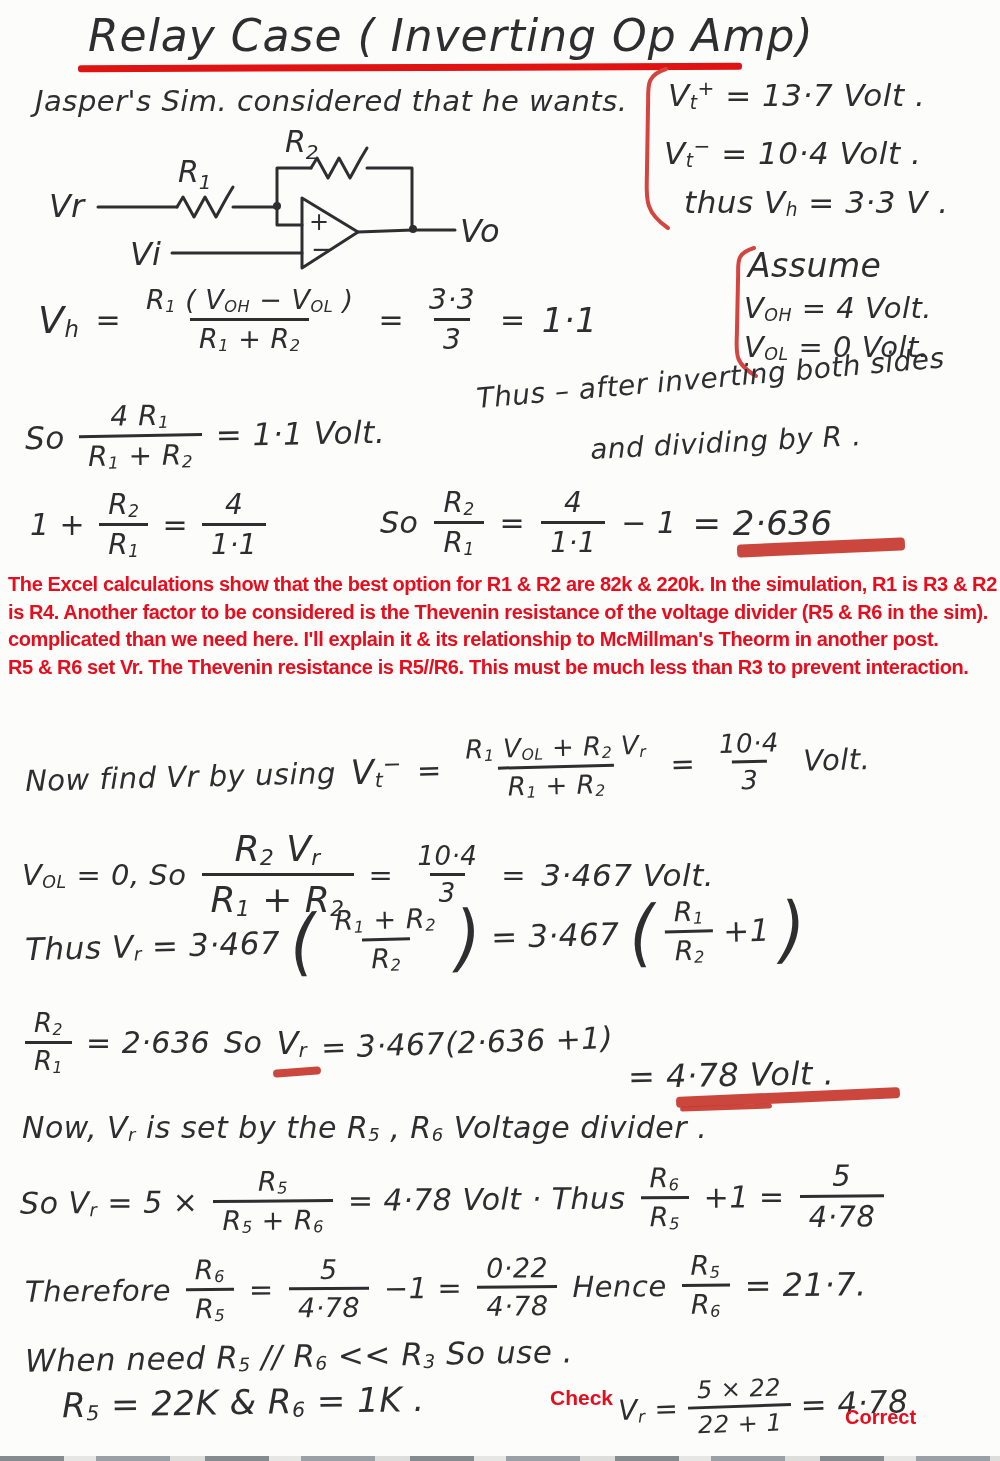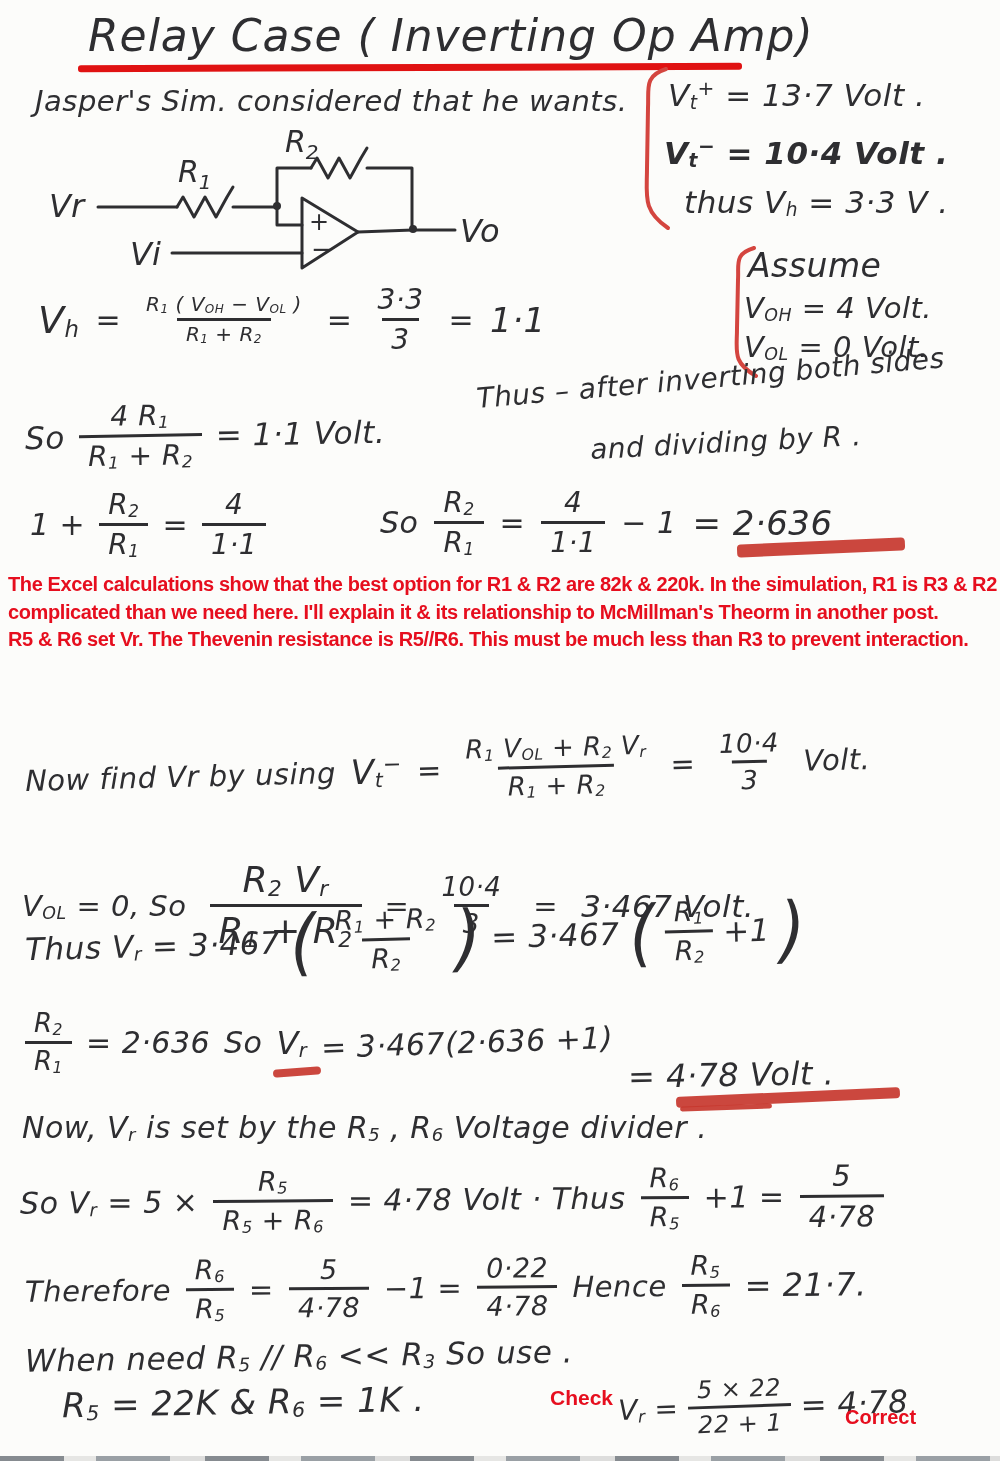"Vt− = 10·4 Volt ." div.abs { font-weight: bold -> none }
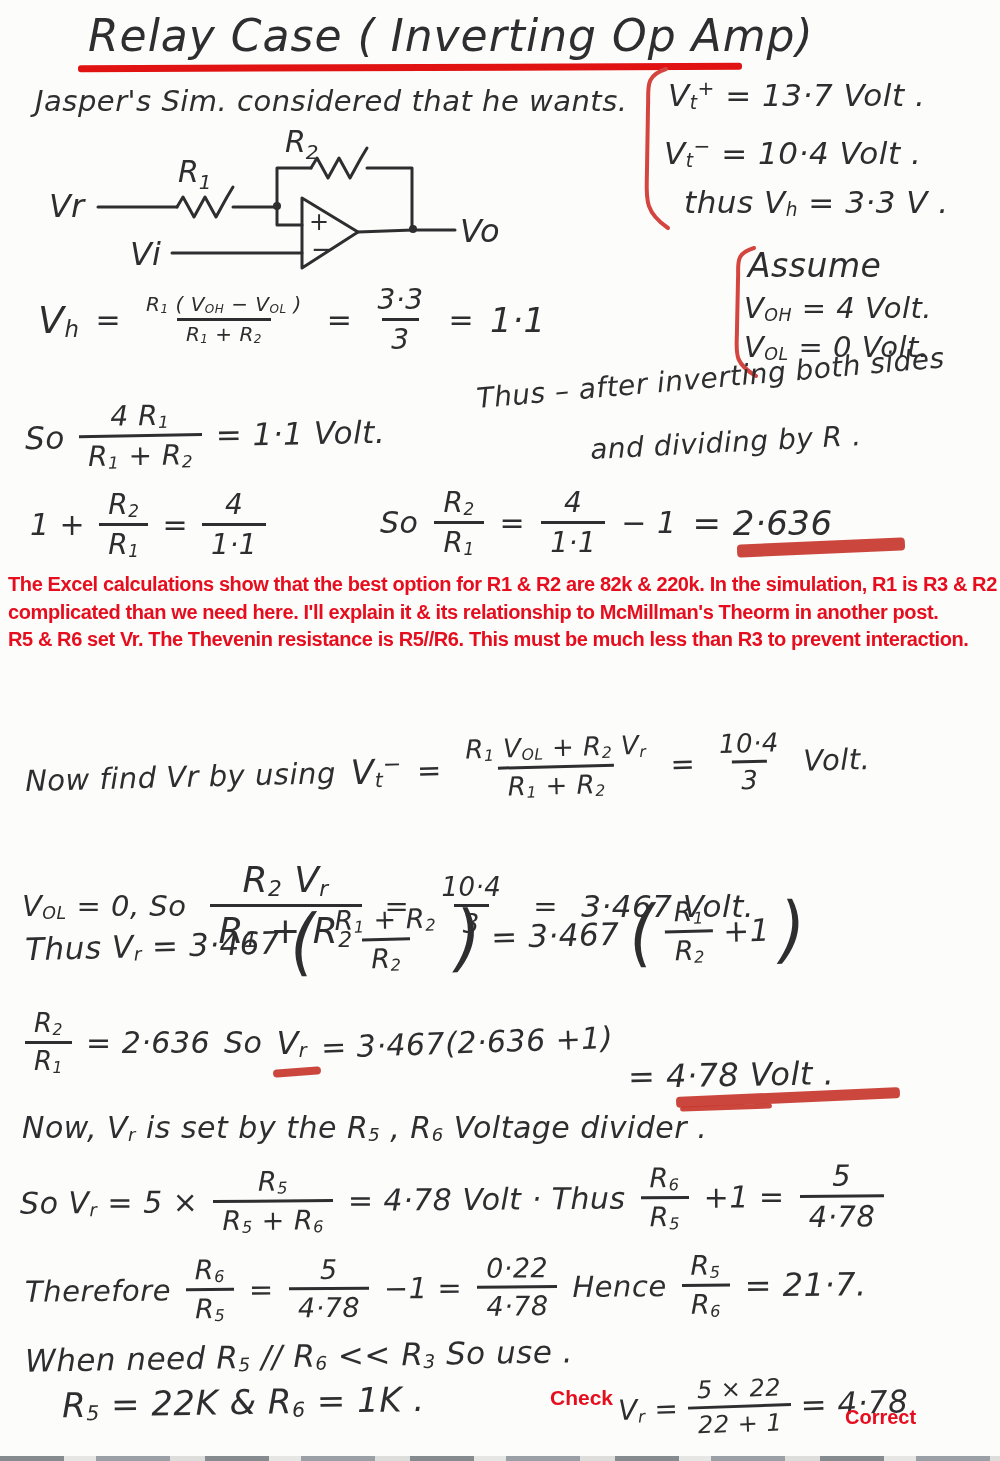"R1 ( VOH − VOL" span.frac { font-size: 20px -> 27px }
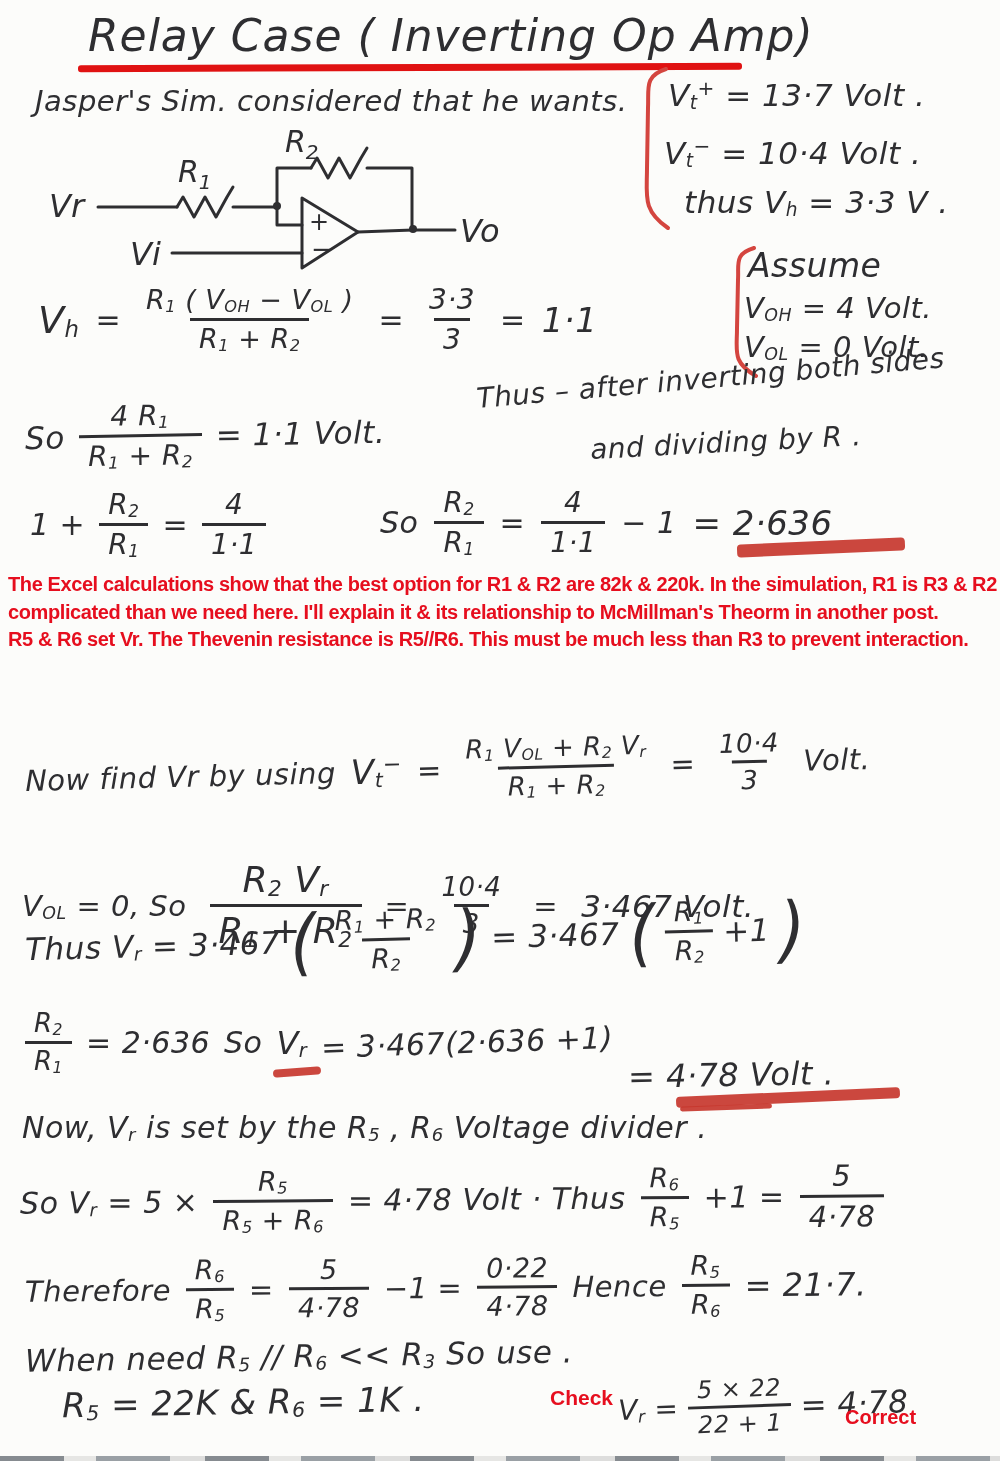"is R4. Another factor to" div { html: none -> <div>is R4. Another factor to be considered is the Thevenin resistance of the voltage divider (R5 &amp; R6 in the sim).</div> }
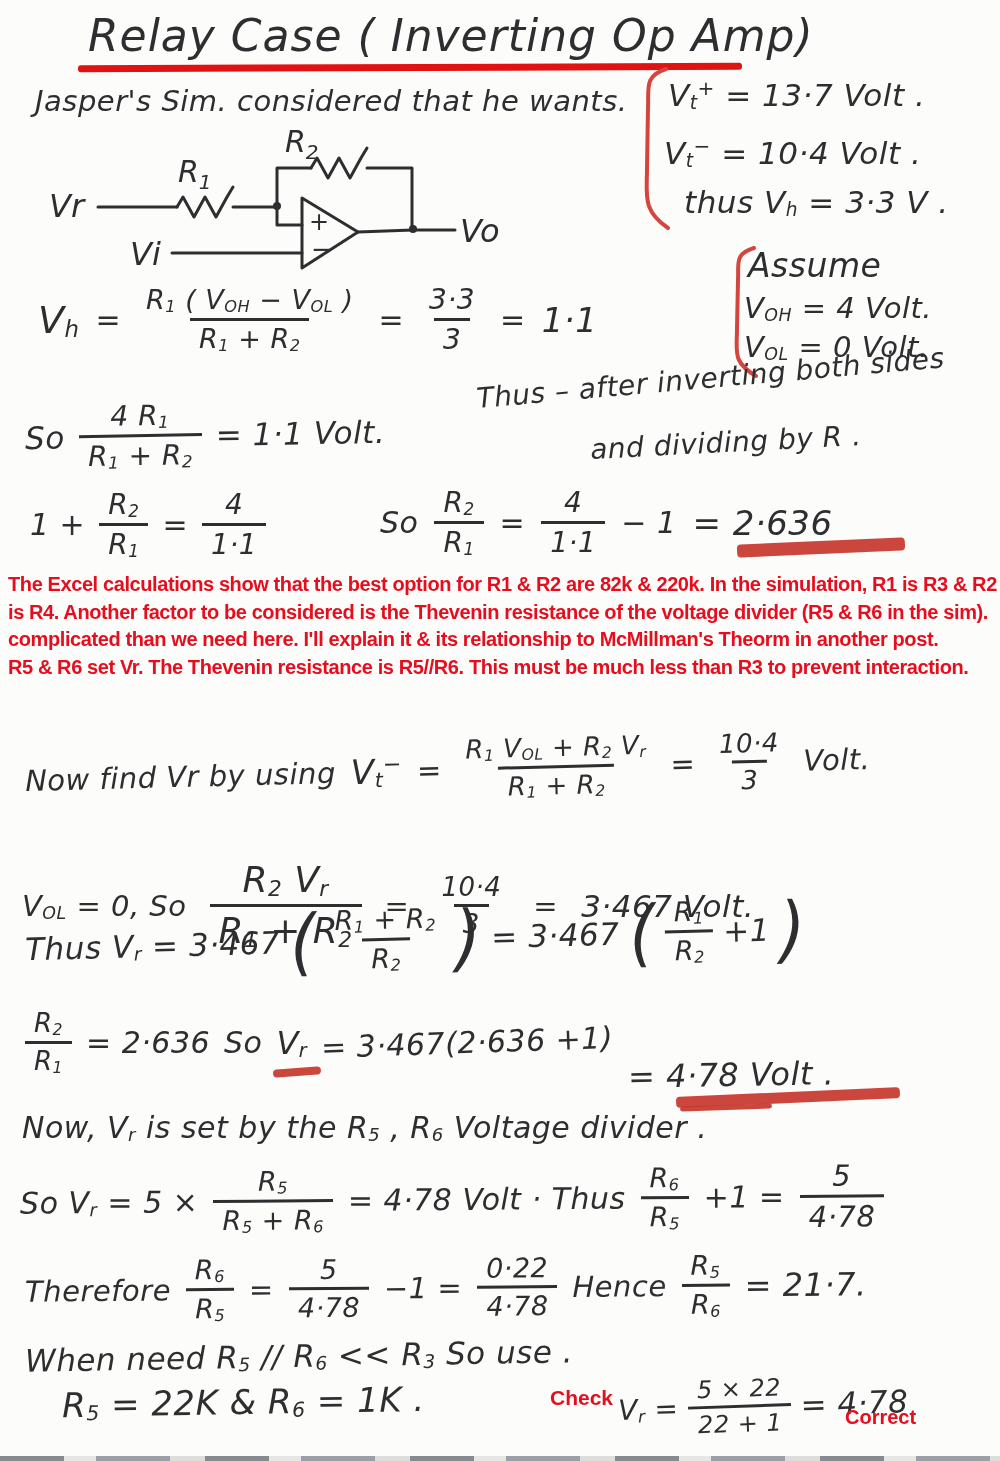"VOL = 0, So" div.row { gap: 23px -> 15px; top: 856px -> 825px }
